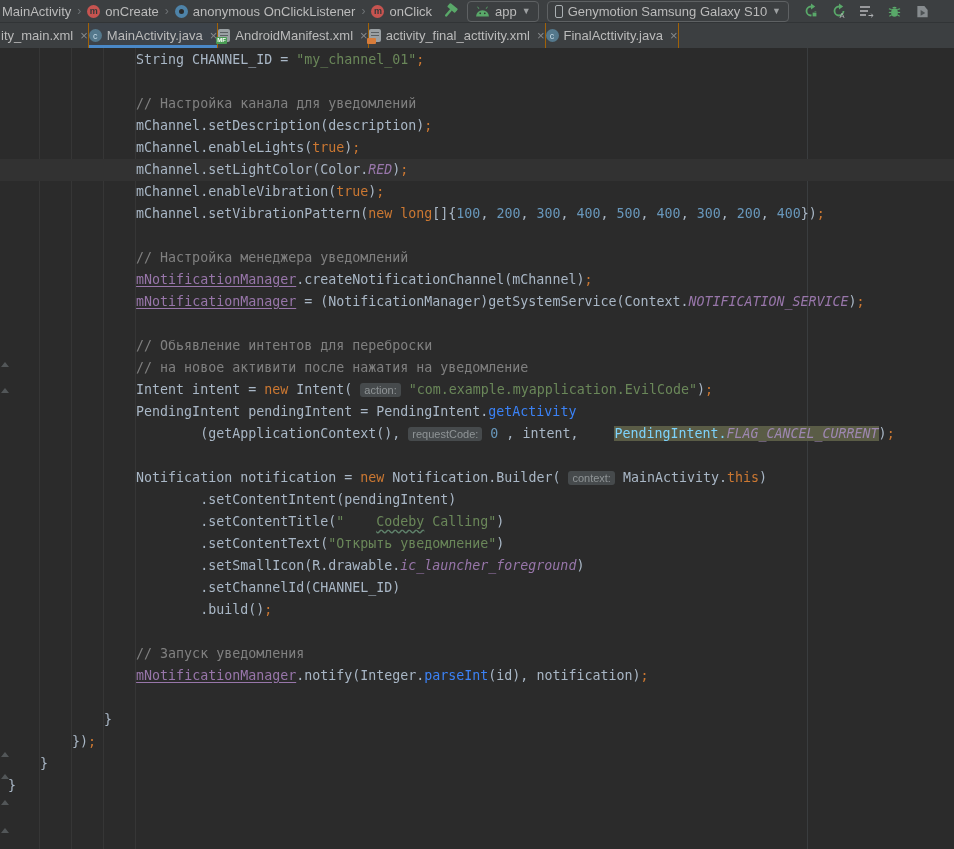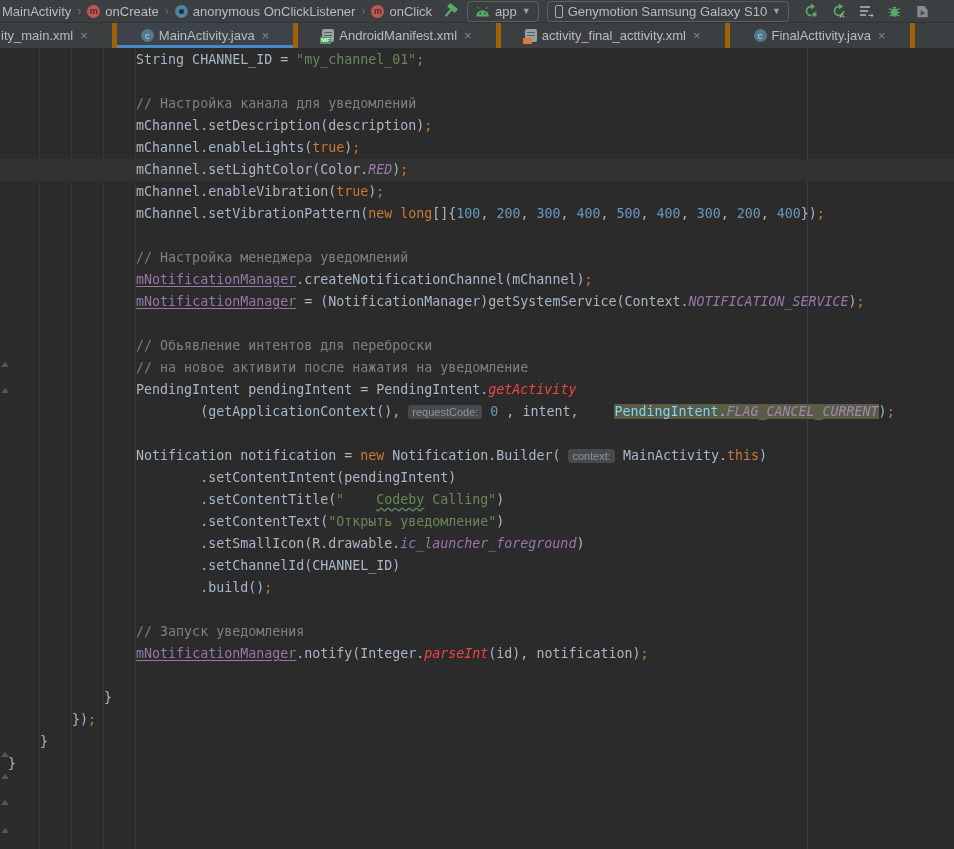"ity_main.xml" .tab { border-right: 5px solid #a16207 -> 1px solid #a16207; padding: 0 24px -> 0 0 }
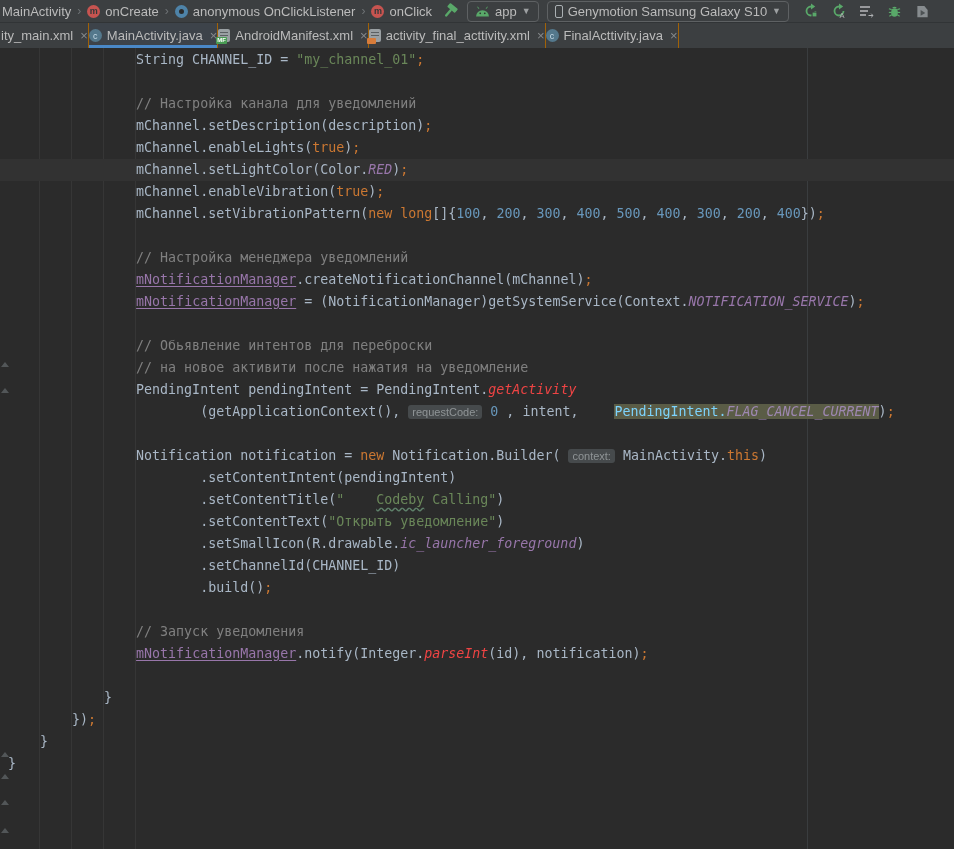"Intent intent = new Intent(" div.line { html: none -> <div><span> Intent intent = </span><span>new</span><span> Intent( </span><span>action:</span><span> </span><span>"com.example.myapplication.EvilCode"</span><span>)</span><span>;</span></div> }
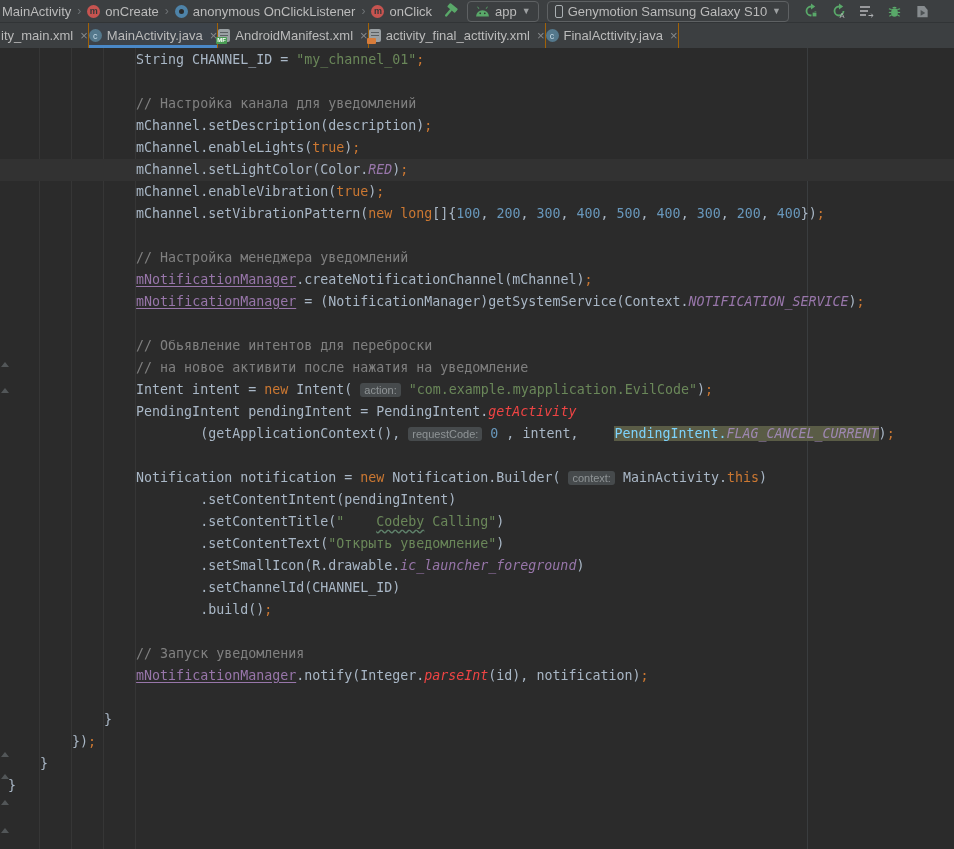"getActivity" .t-m { color: #ef4444 -> #3b82f6; font-style: italic -> none }
